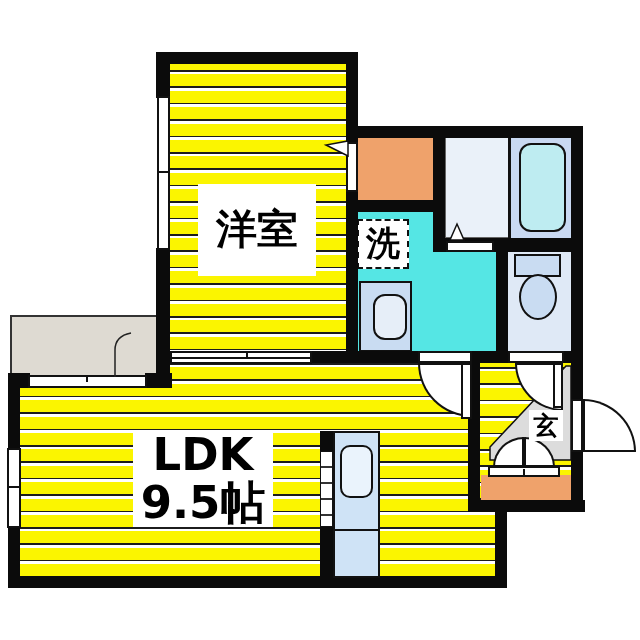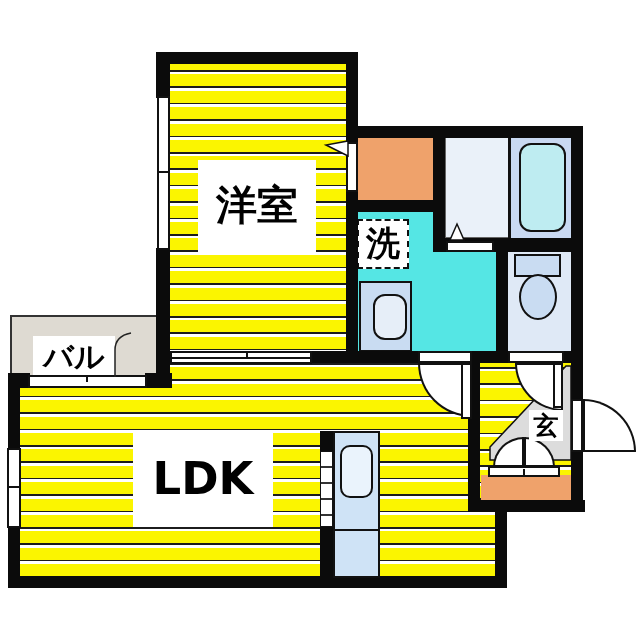"洋室" div.abs { top: 160px -> 184px }
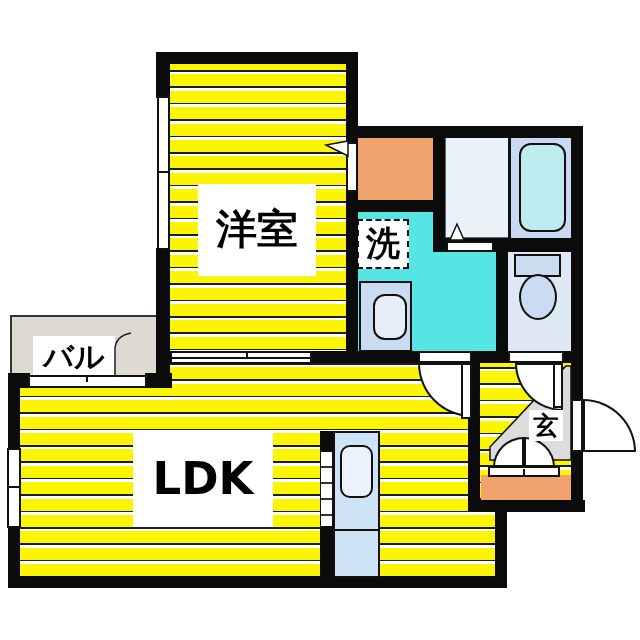"バル" div.abs { html: <div> <span>バル</span> </div> -> none }
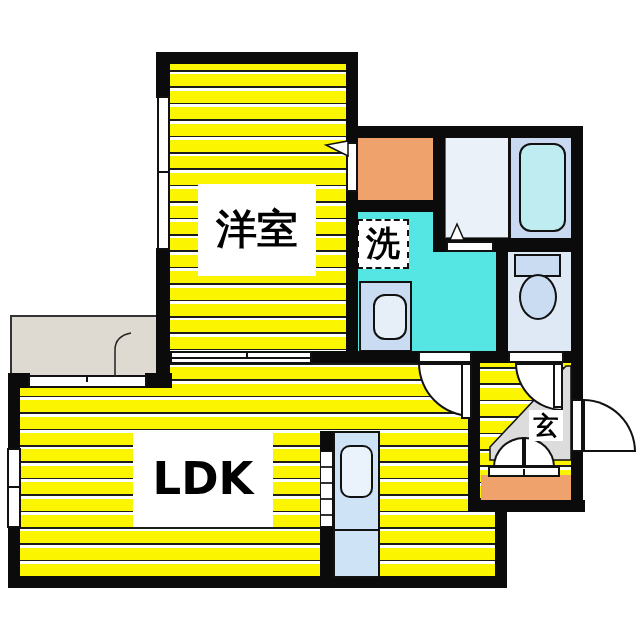"9.5帖" span { html: none -> <span>9.5帖</span> }
